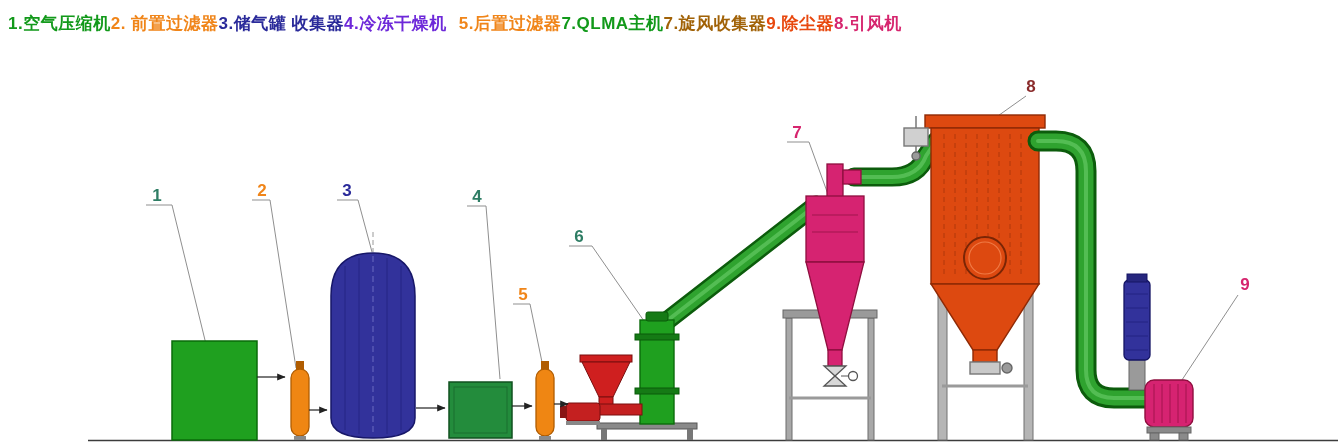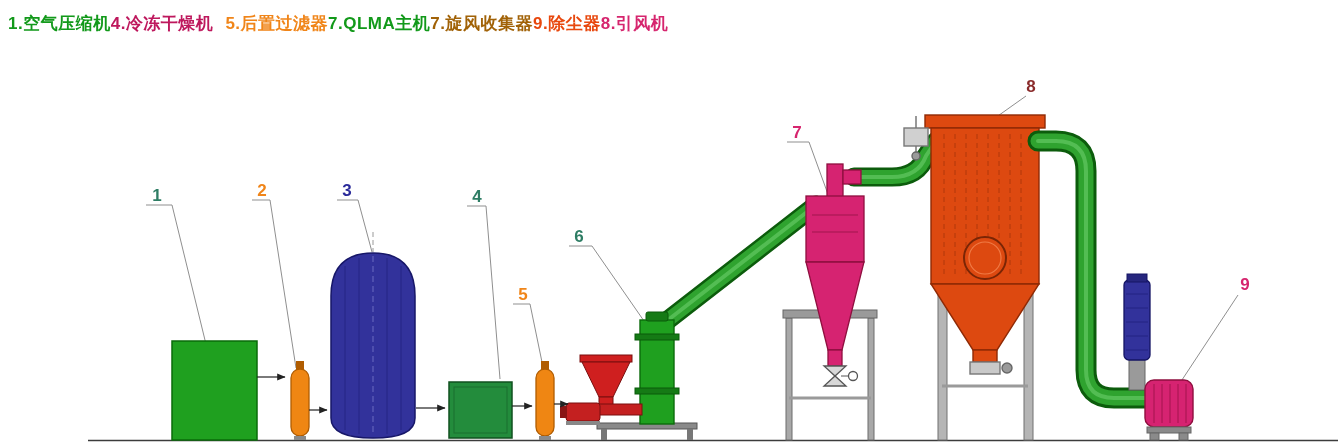"2. 前置过滤器" span { html: none -> <span>2. 前置过滤器</span> }
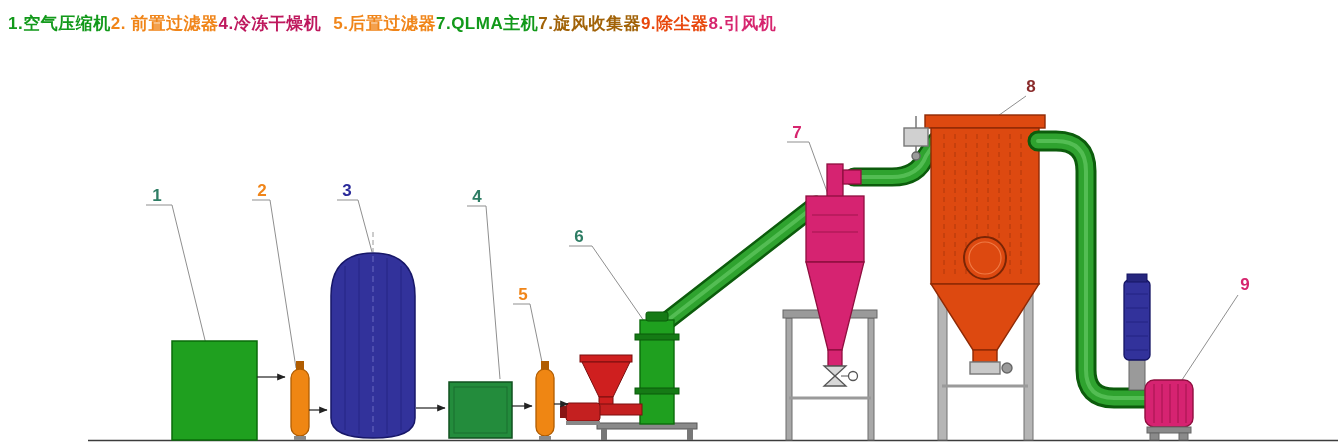"3.储气罐 收集器" span { html: none -> <span>3.储气罐 收集器</span> }
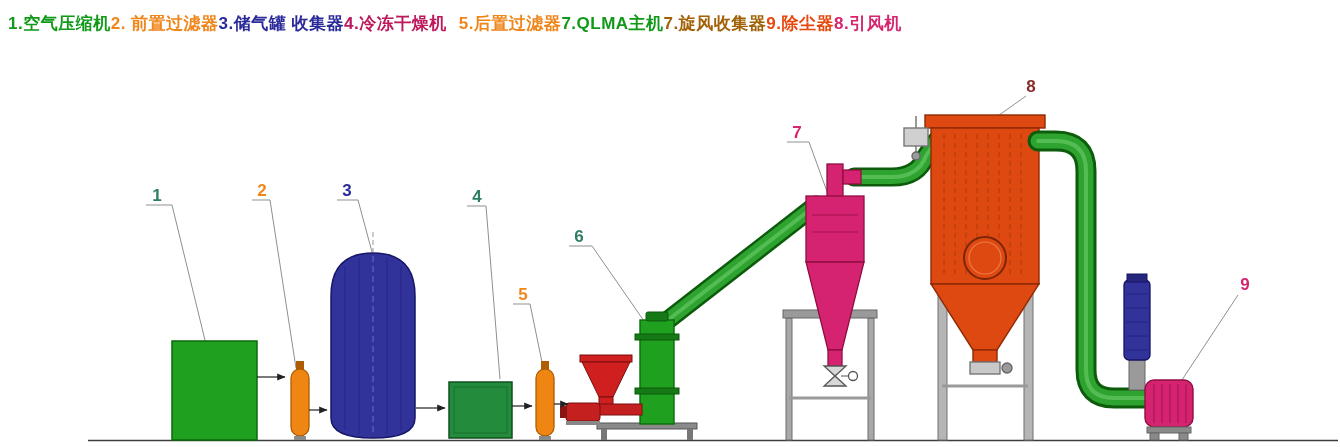"4.冷冻干燥机" span { color: #be185d -> #6d28d9 }
